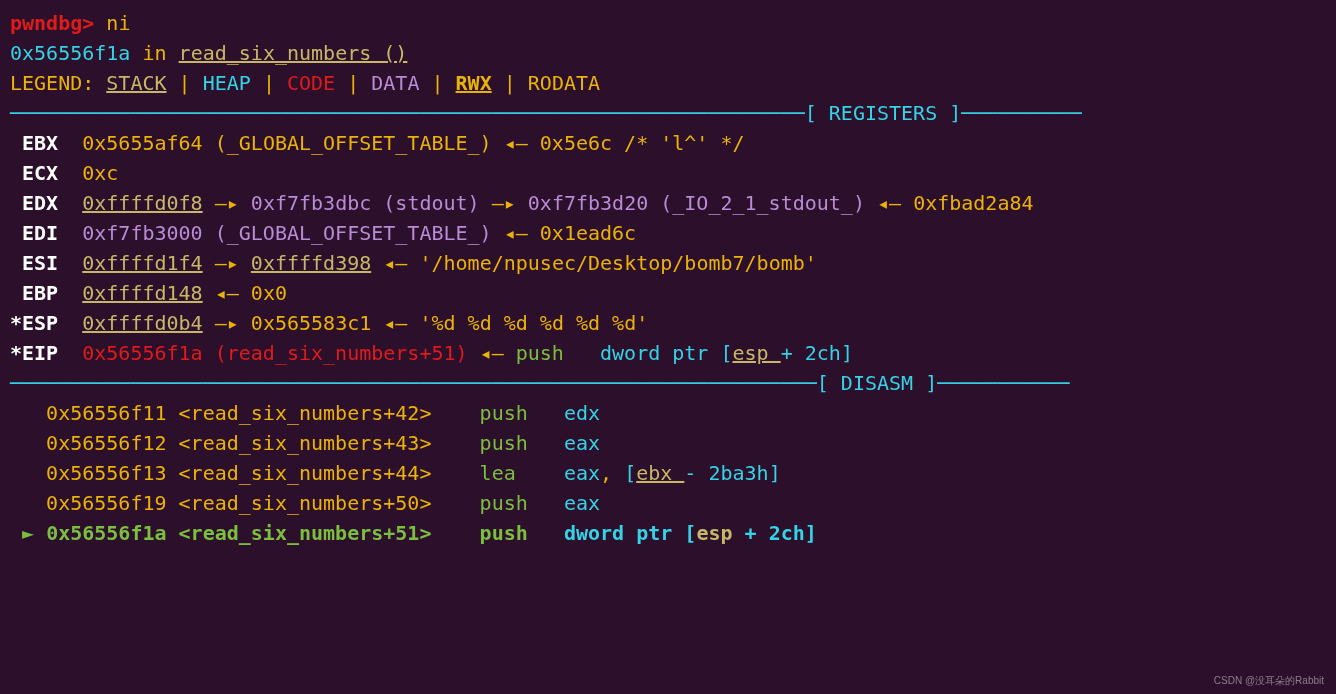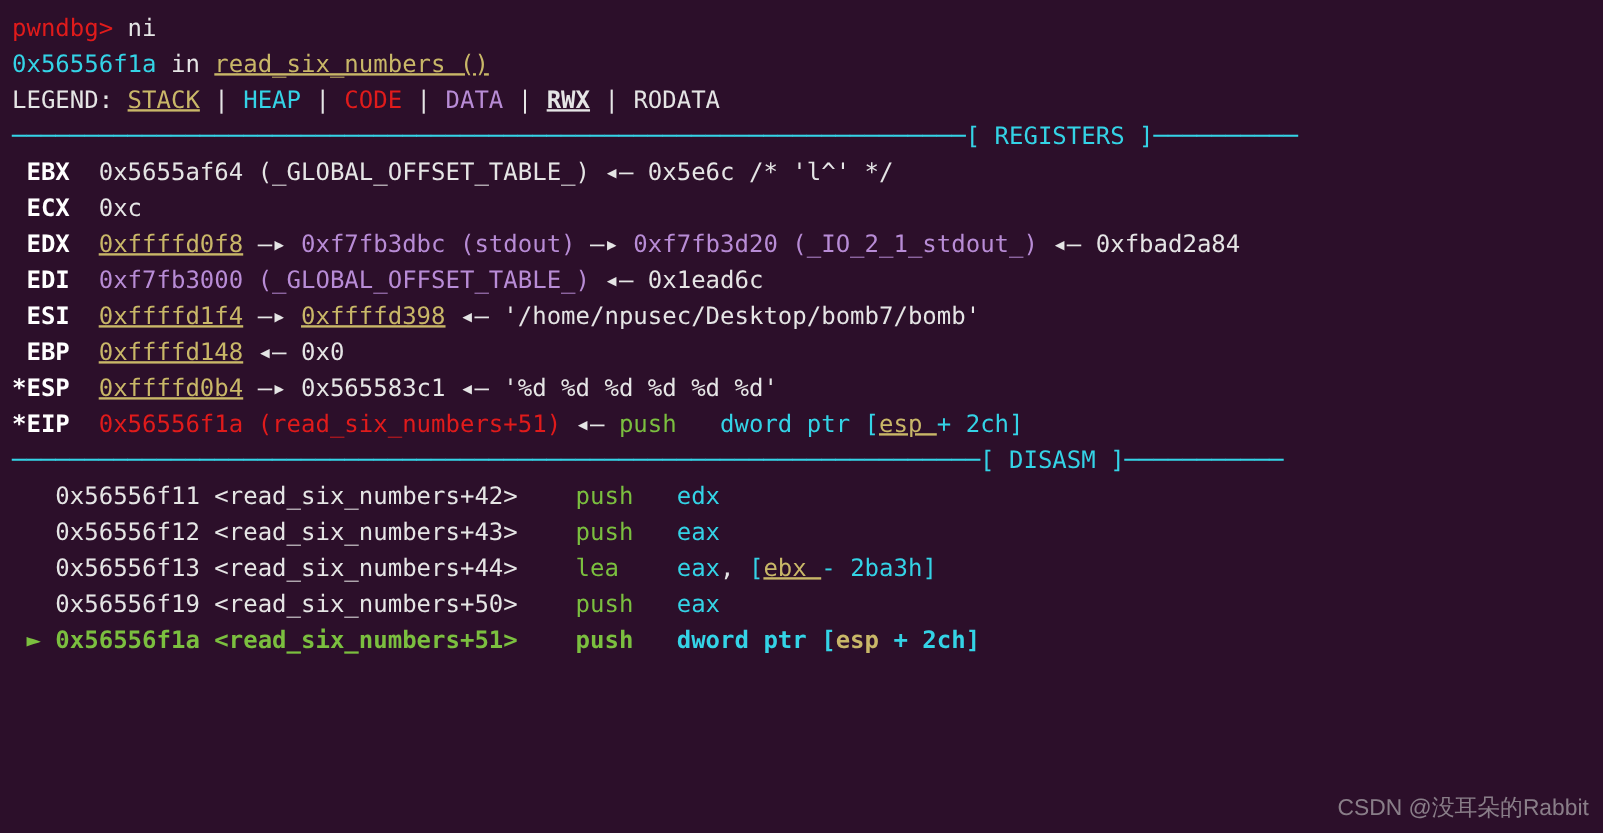"pwndbg>" .redbold { font-weight: normal -> bold }
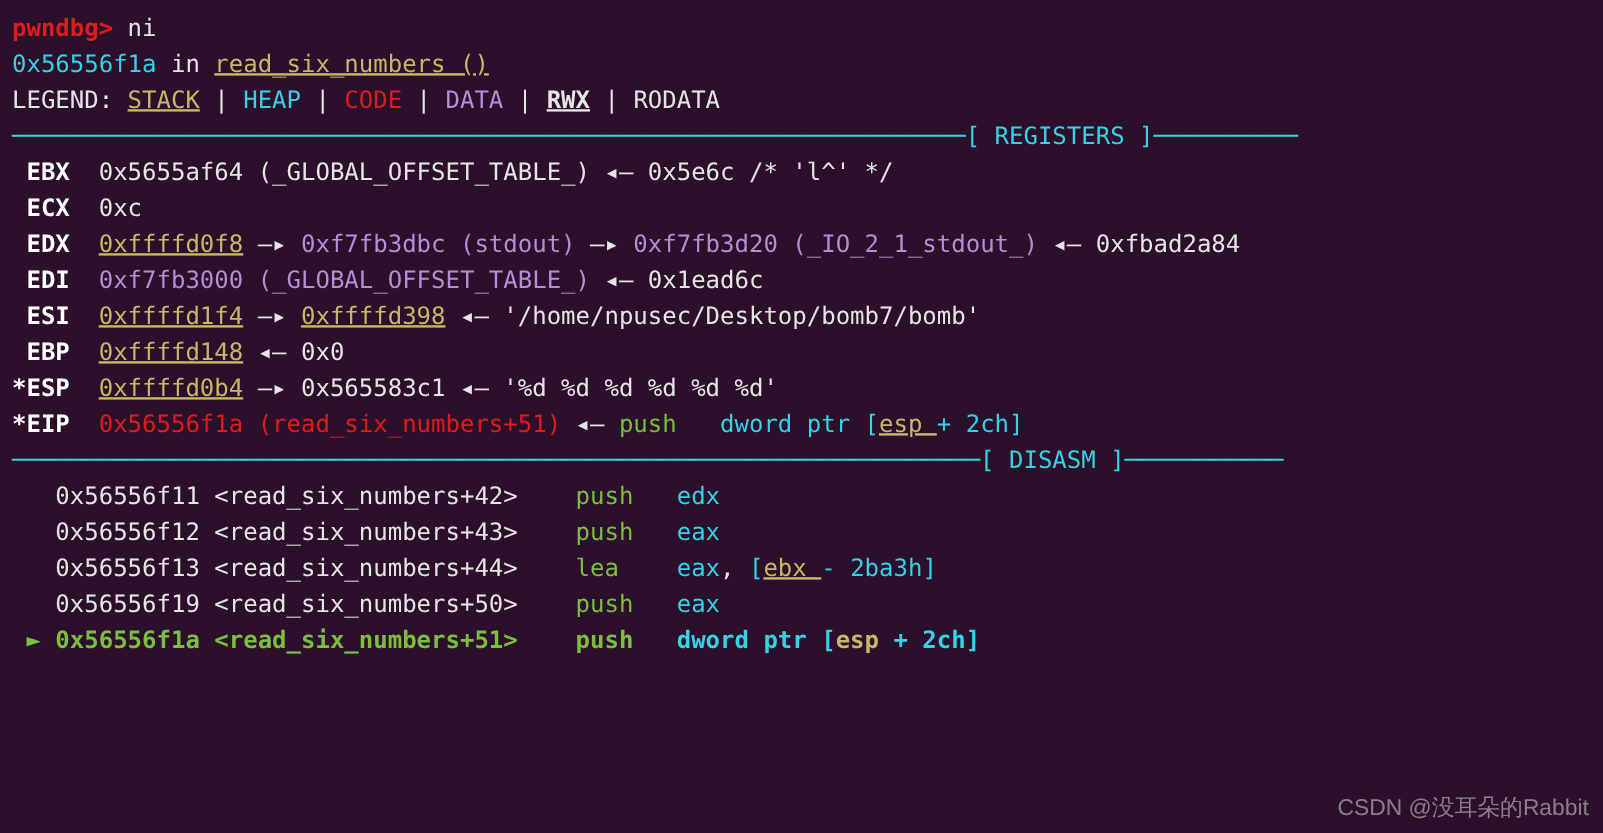"ni" .white { color: #e5e5e5 -> #eab308 }
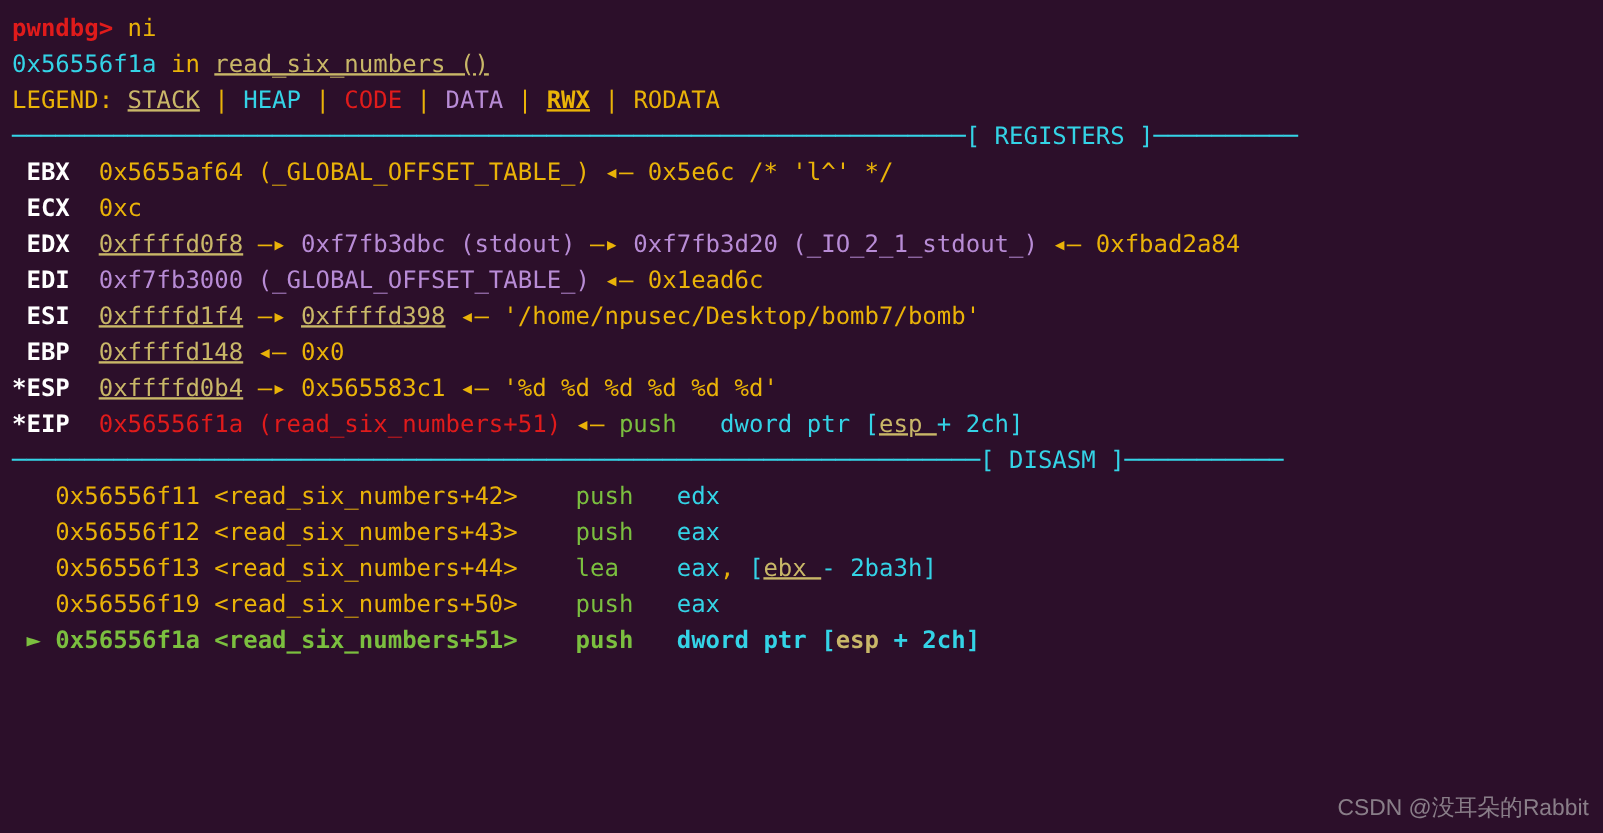"CSDN @没耳朵的Rabbit" .watermark { font-size: 19px -> 10px }
